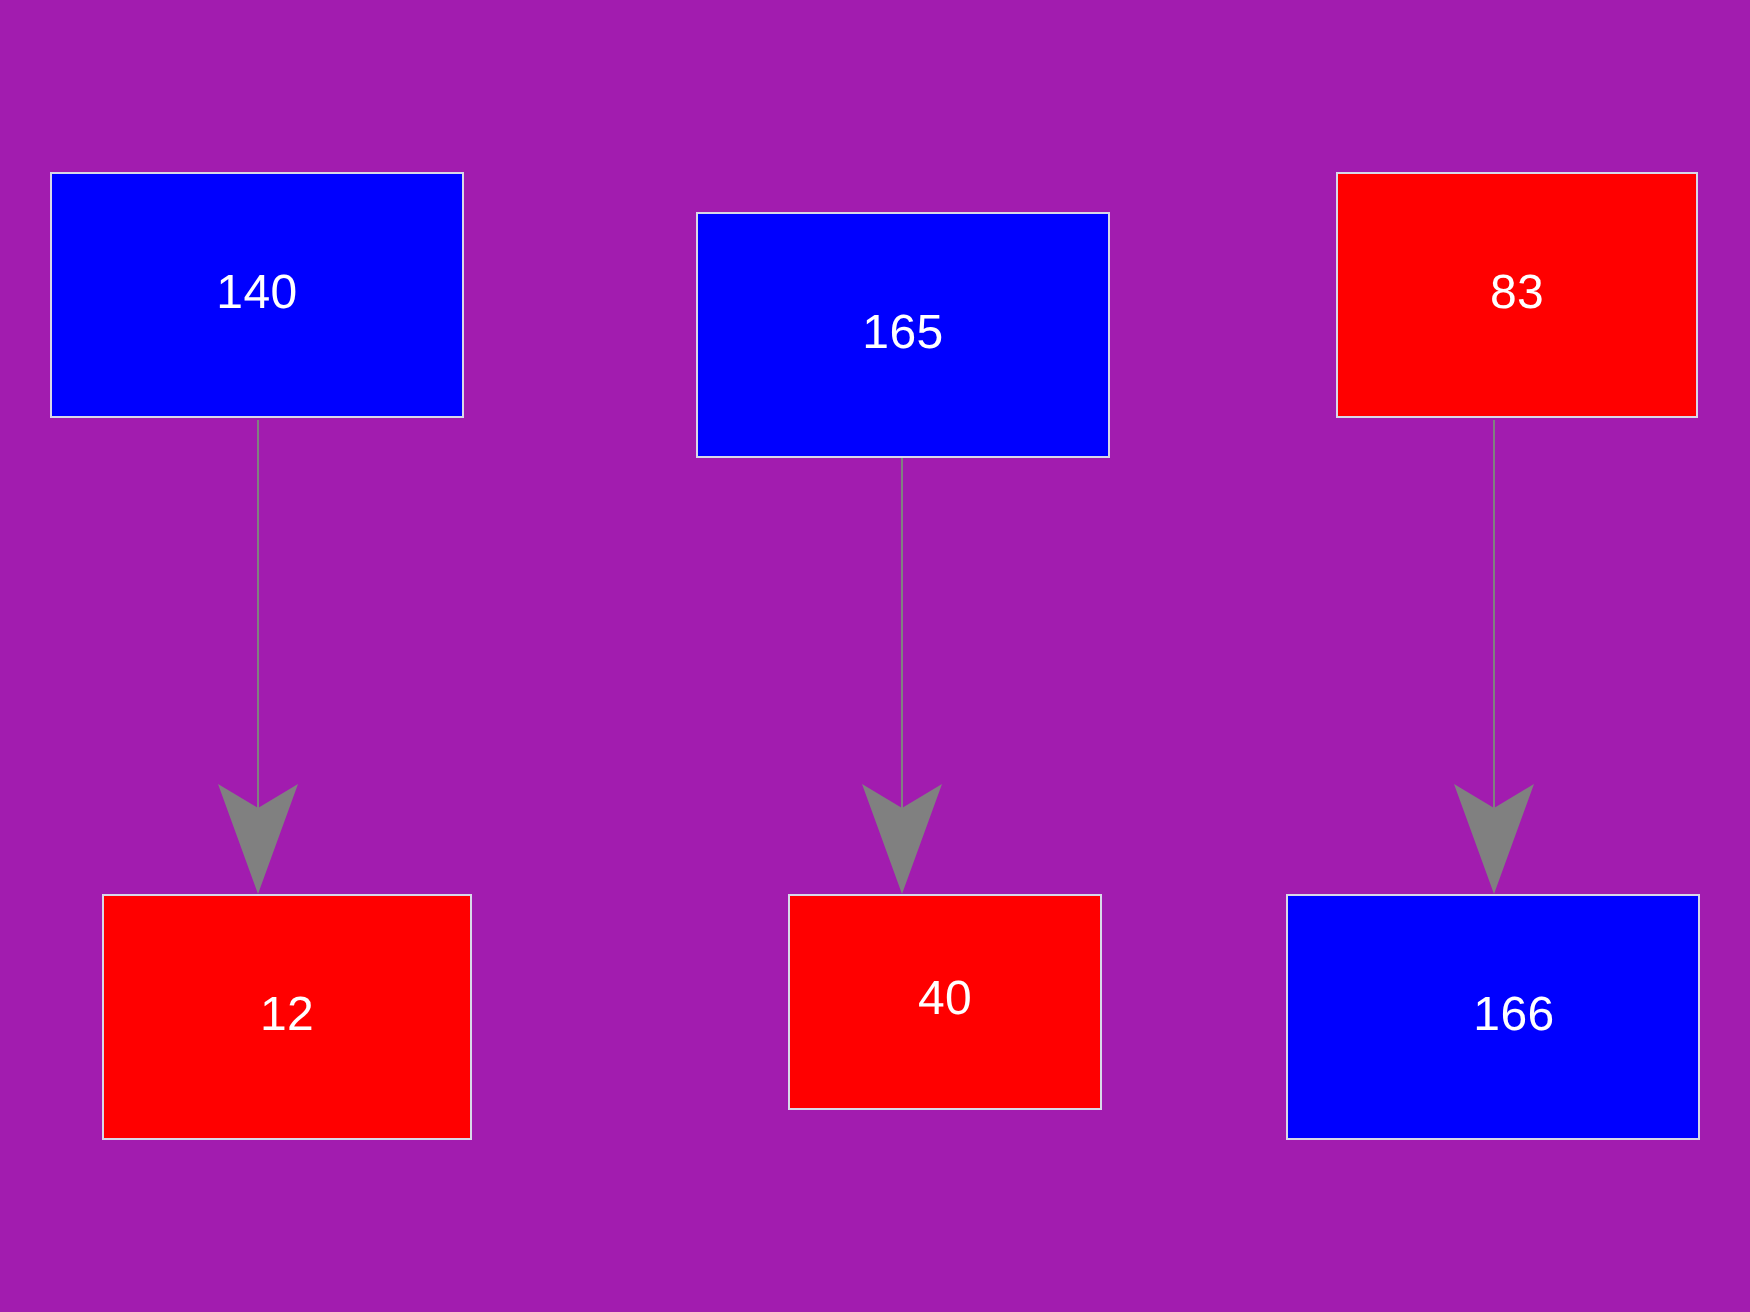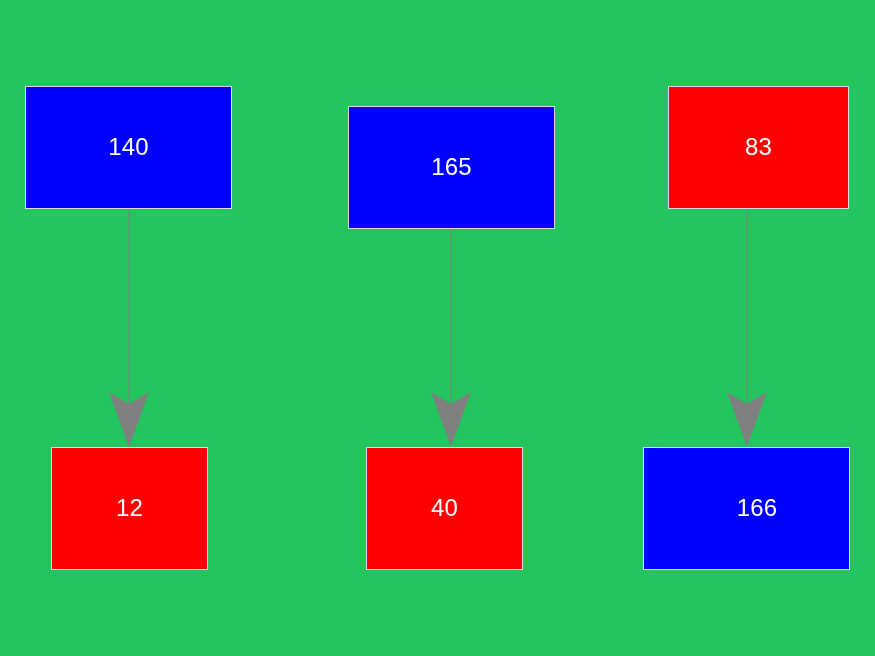"140" #canvas { background: #22c55e -> #a21caf }
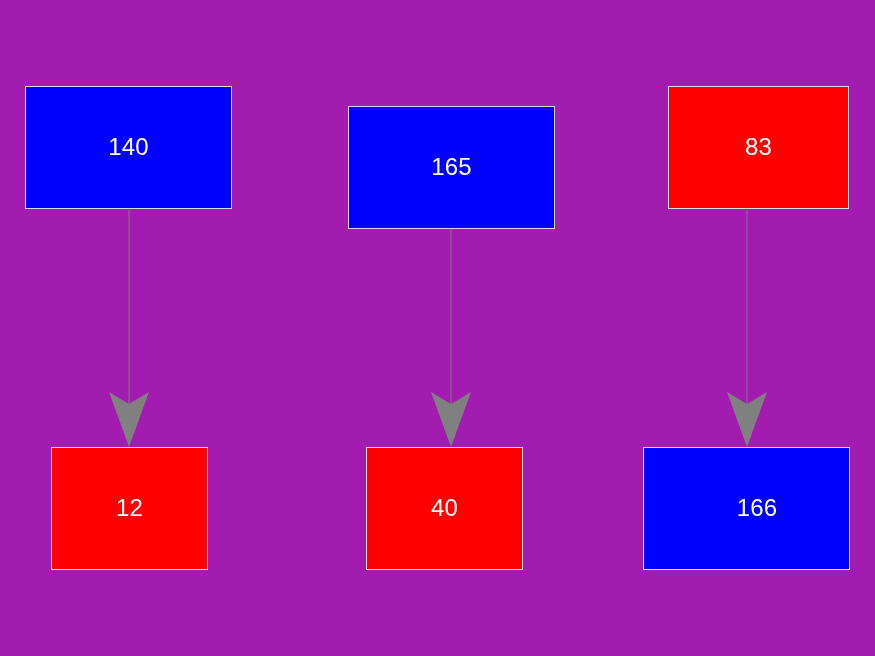"12" div.node { width: 157px -> 185px }
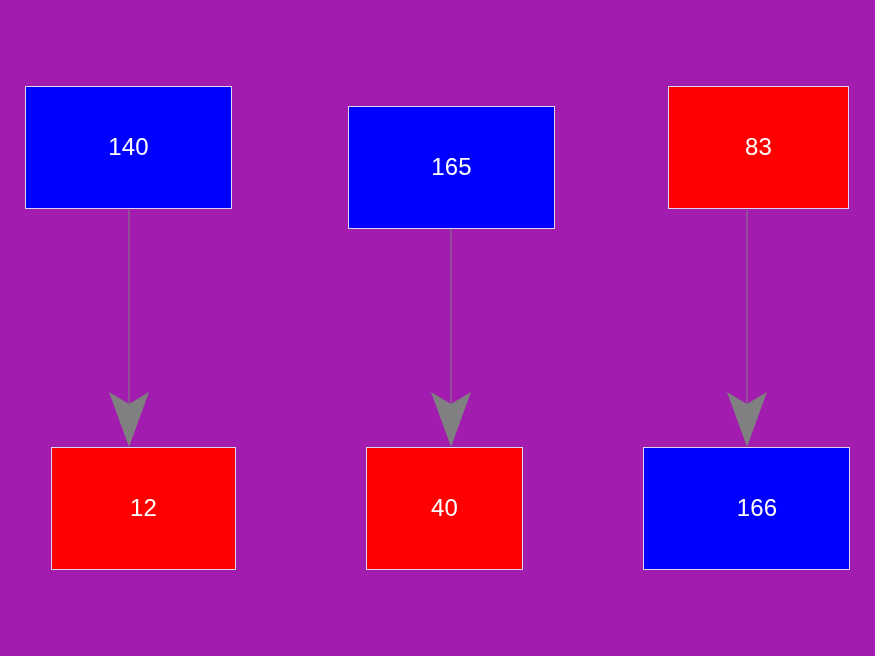"40" div.node { height: 123px -> 108px; left: 366px -> 394px }
